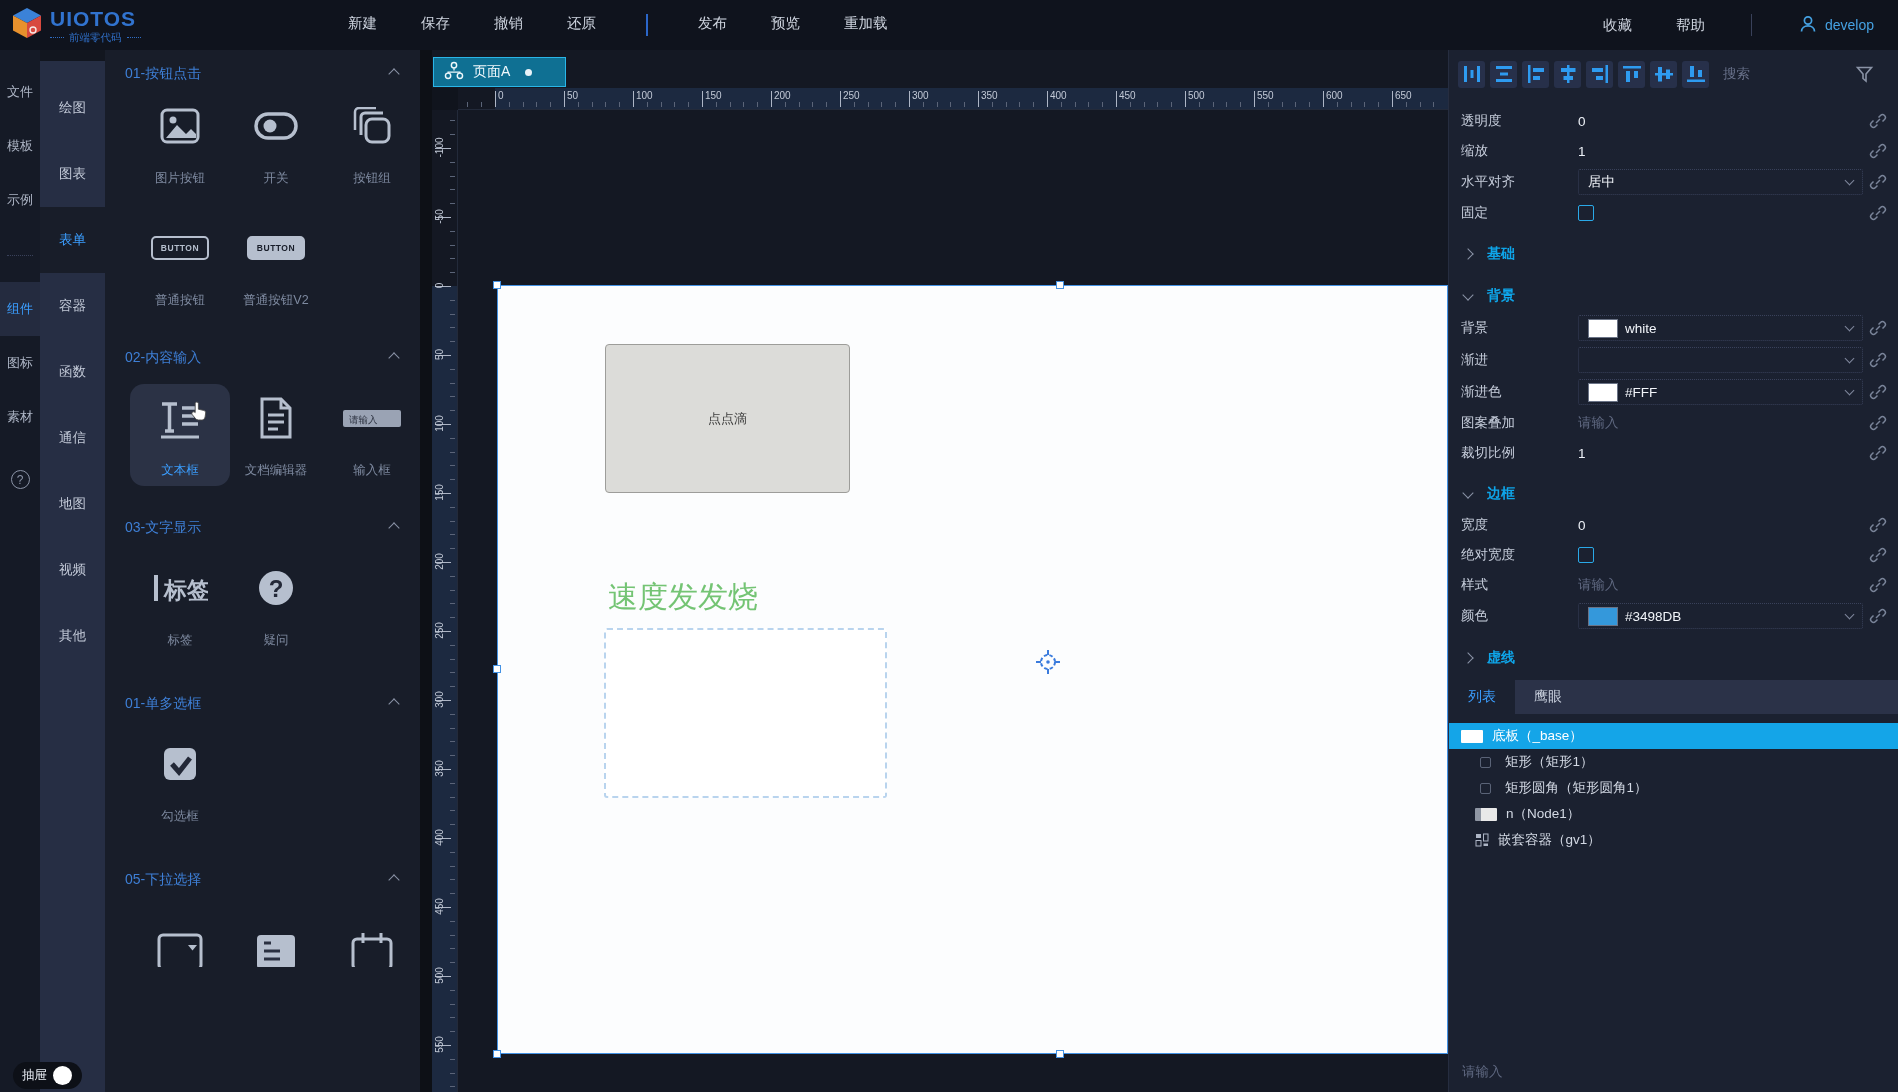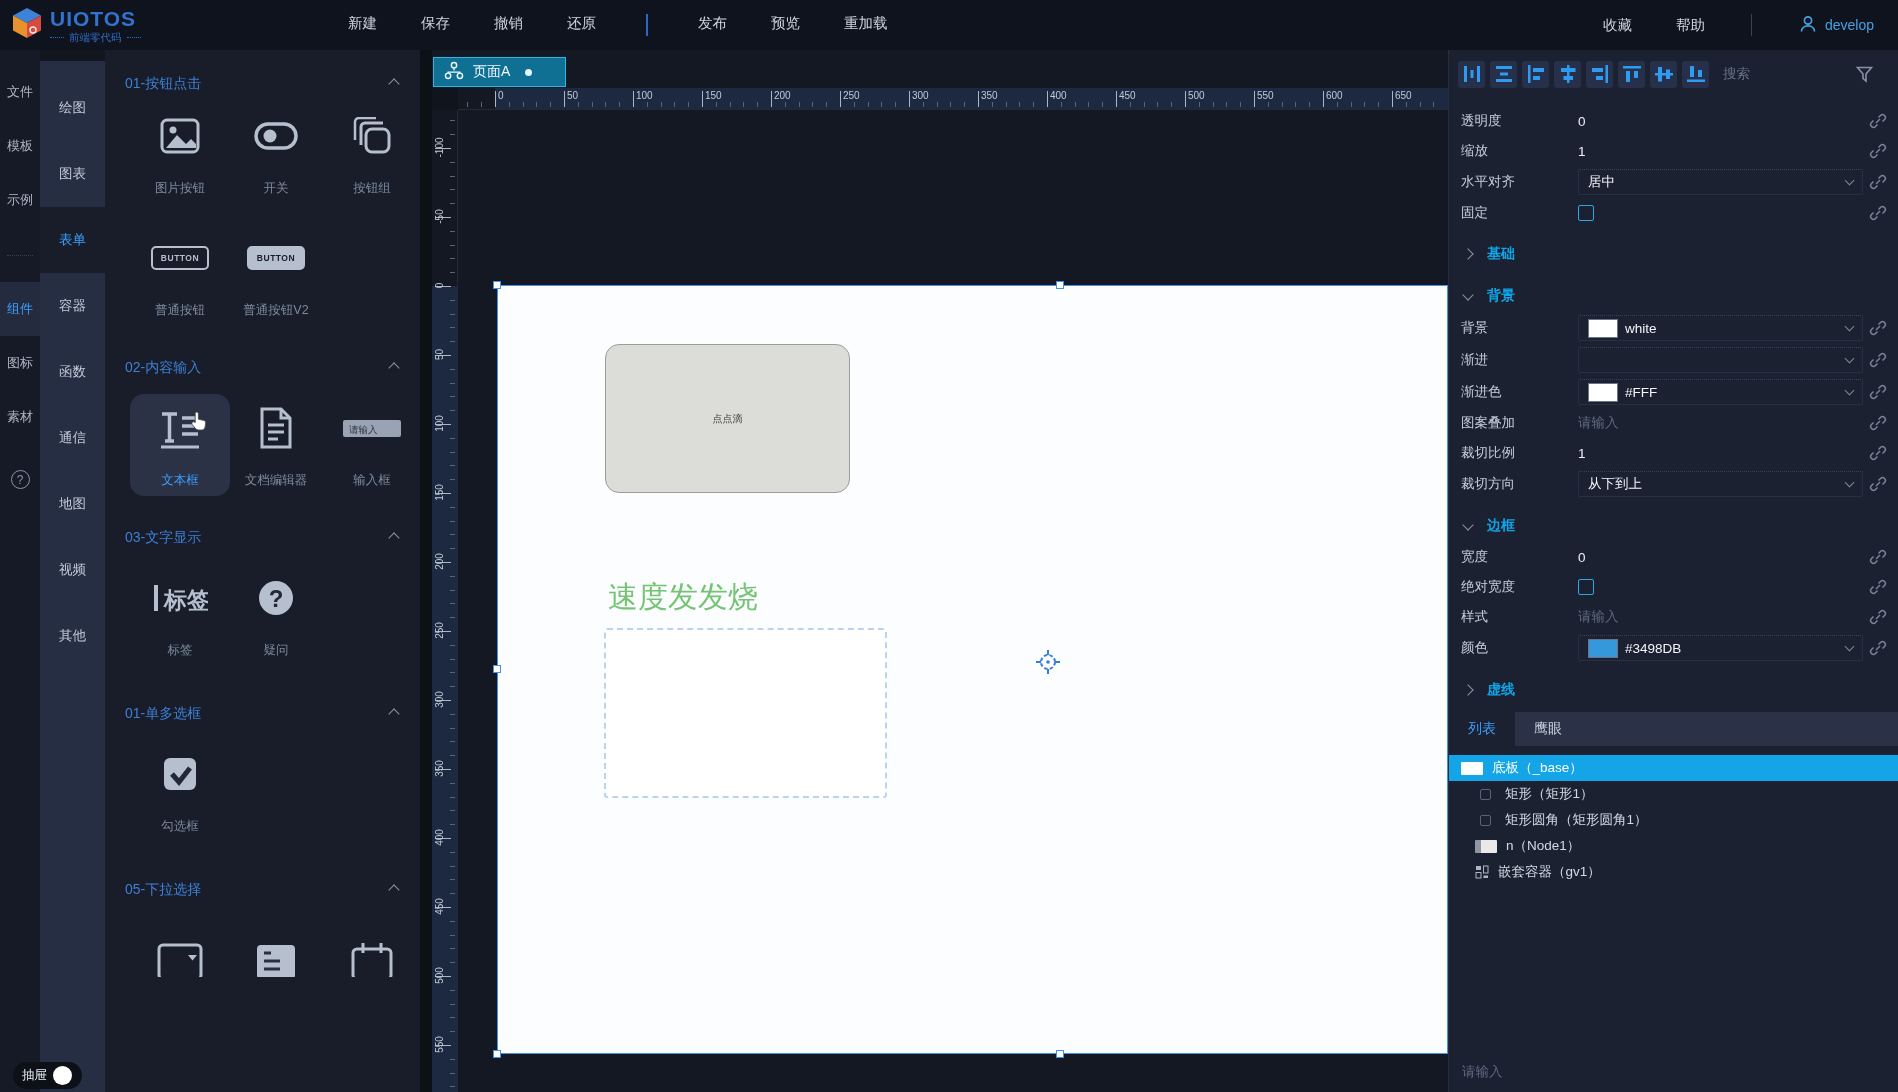"01-按钮点击" div.comp-header { margin-top: 10px -> none }
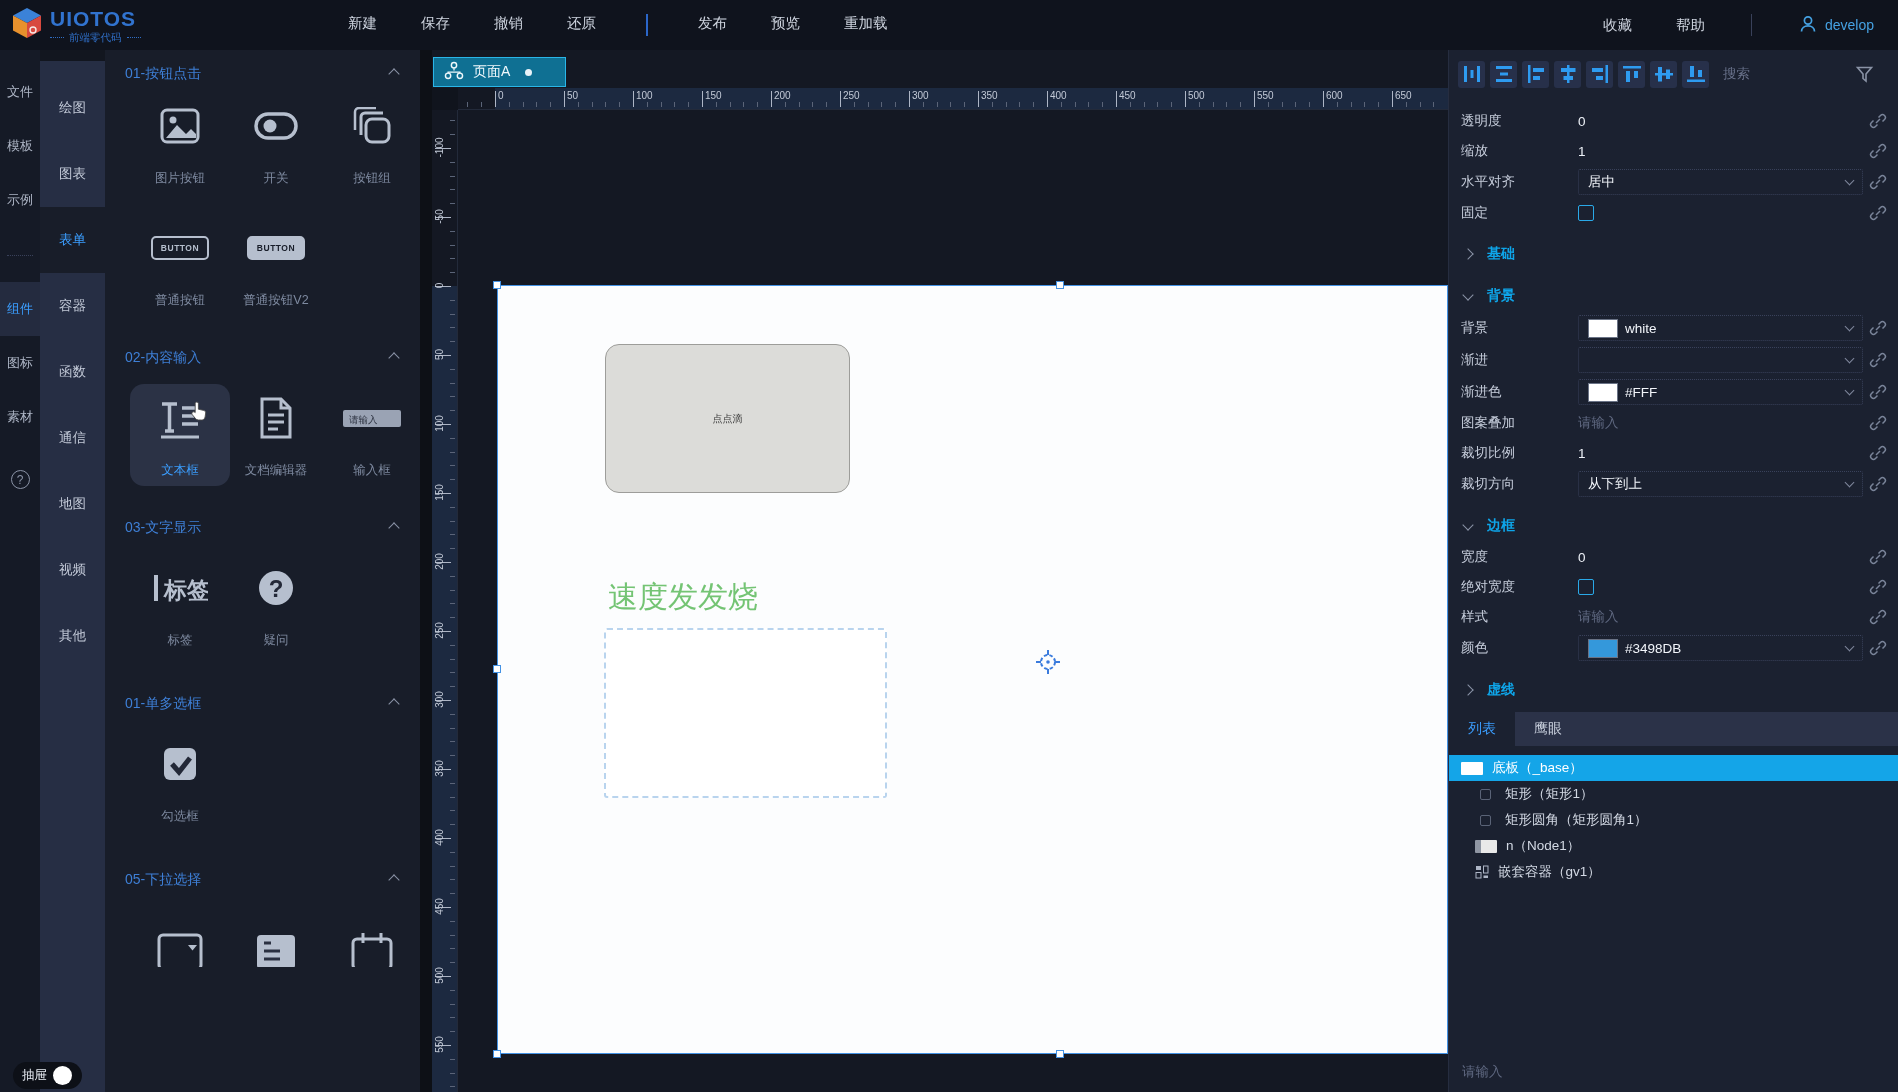"点点滴" .pg-button { border-radius: 14px -> 4px; font-size: 10px -> 13px }
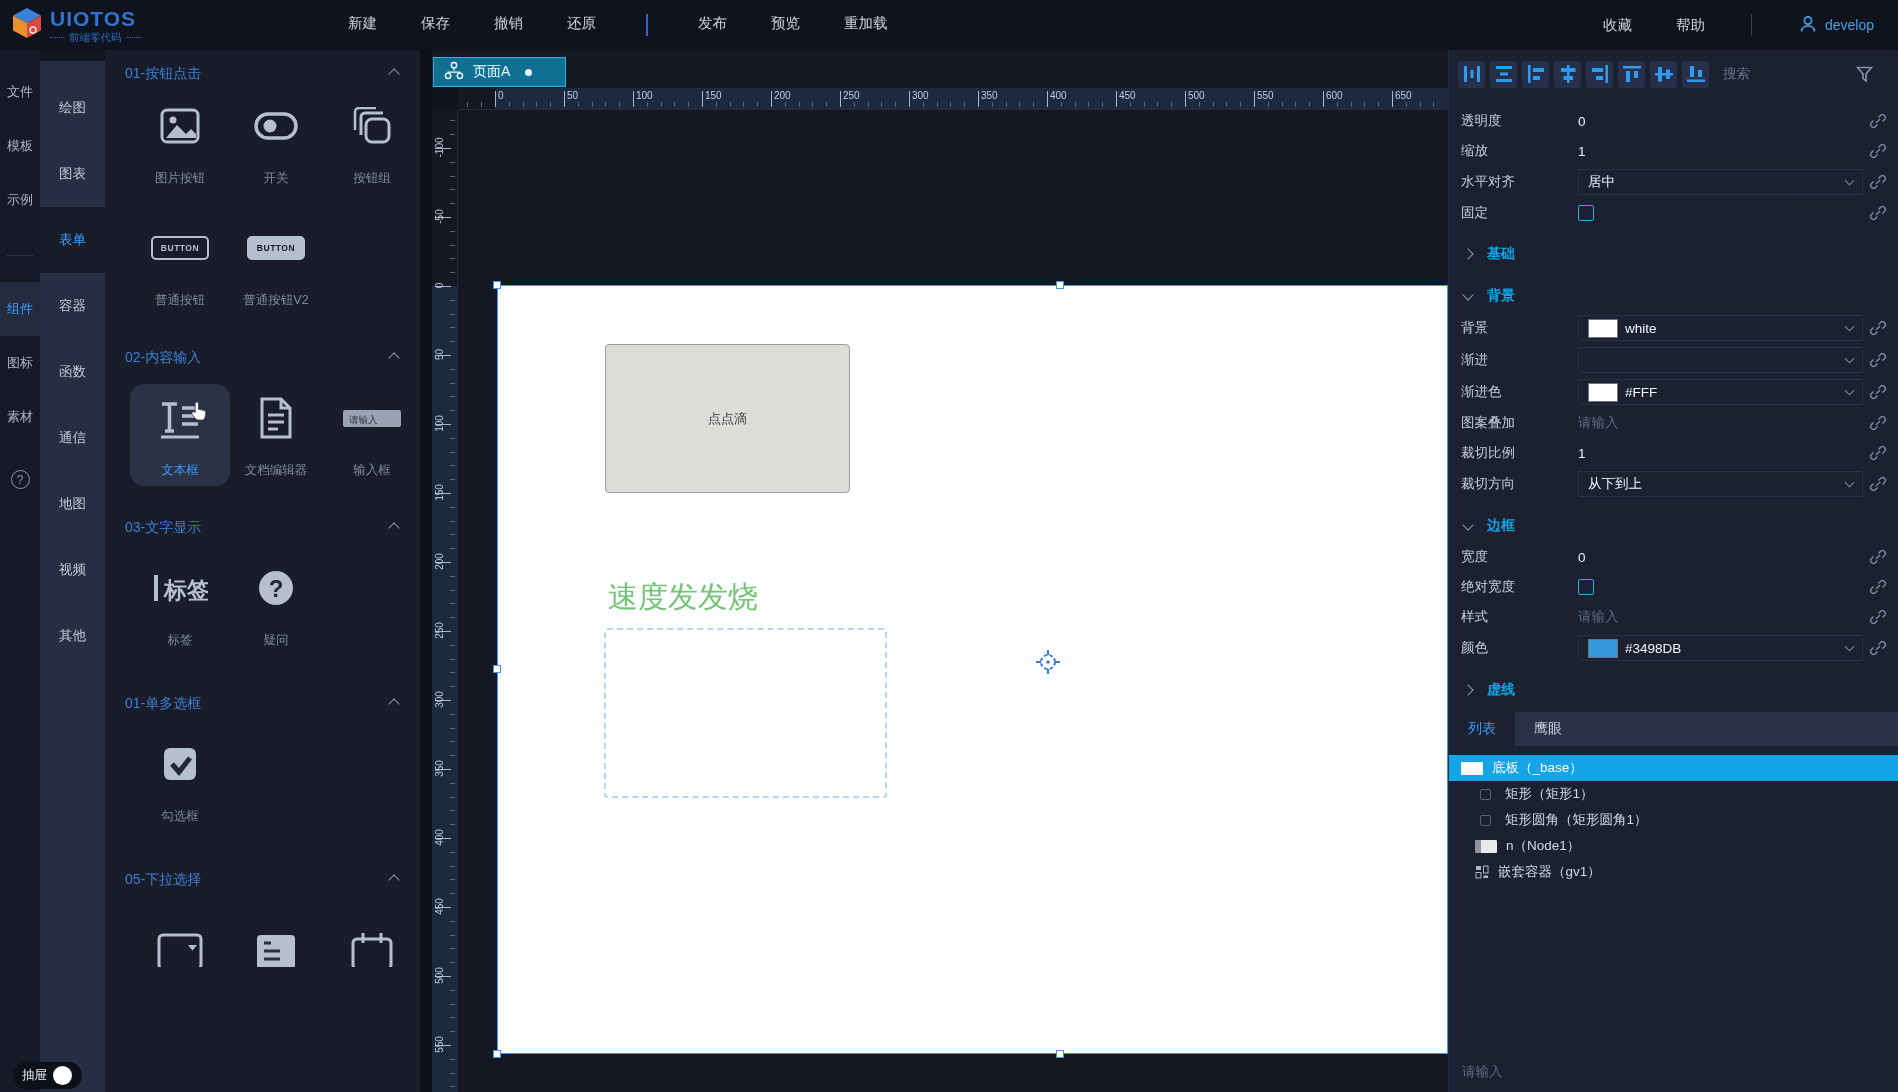"裁切方向" div.irow { html: <div> <span>裁切方向</span> <div> <span>从下到上</span> <span></span> </div> <span> <span> <svg> <path></path> <path></path> <path></path> </svg> </span> </span> </div> -> none }
